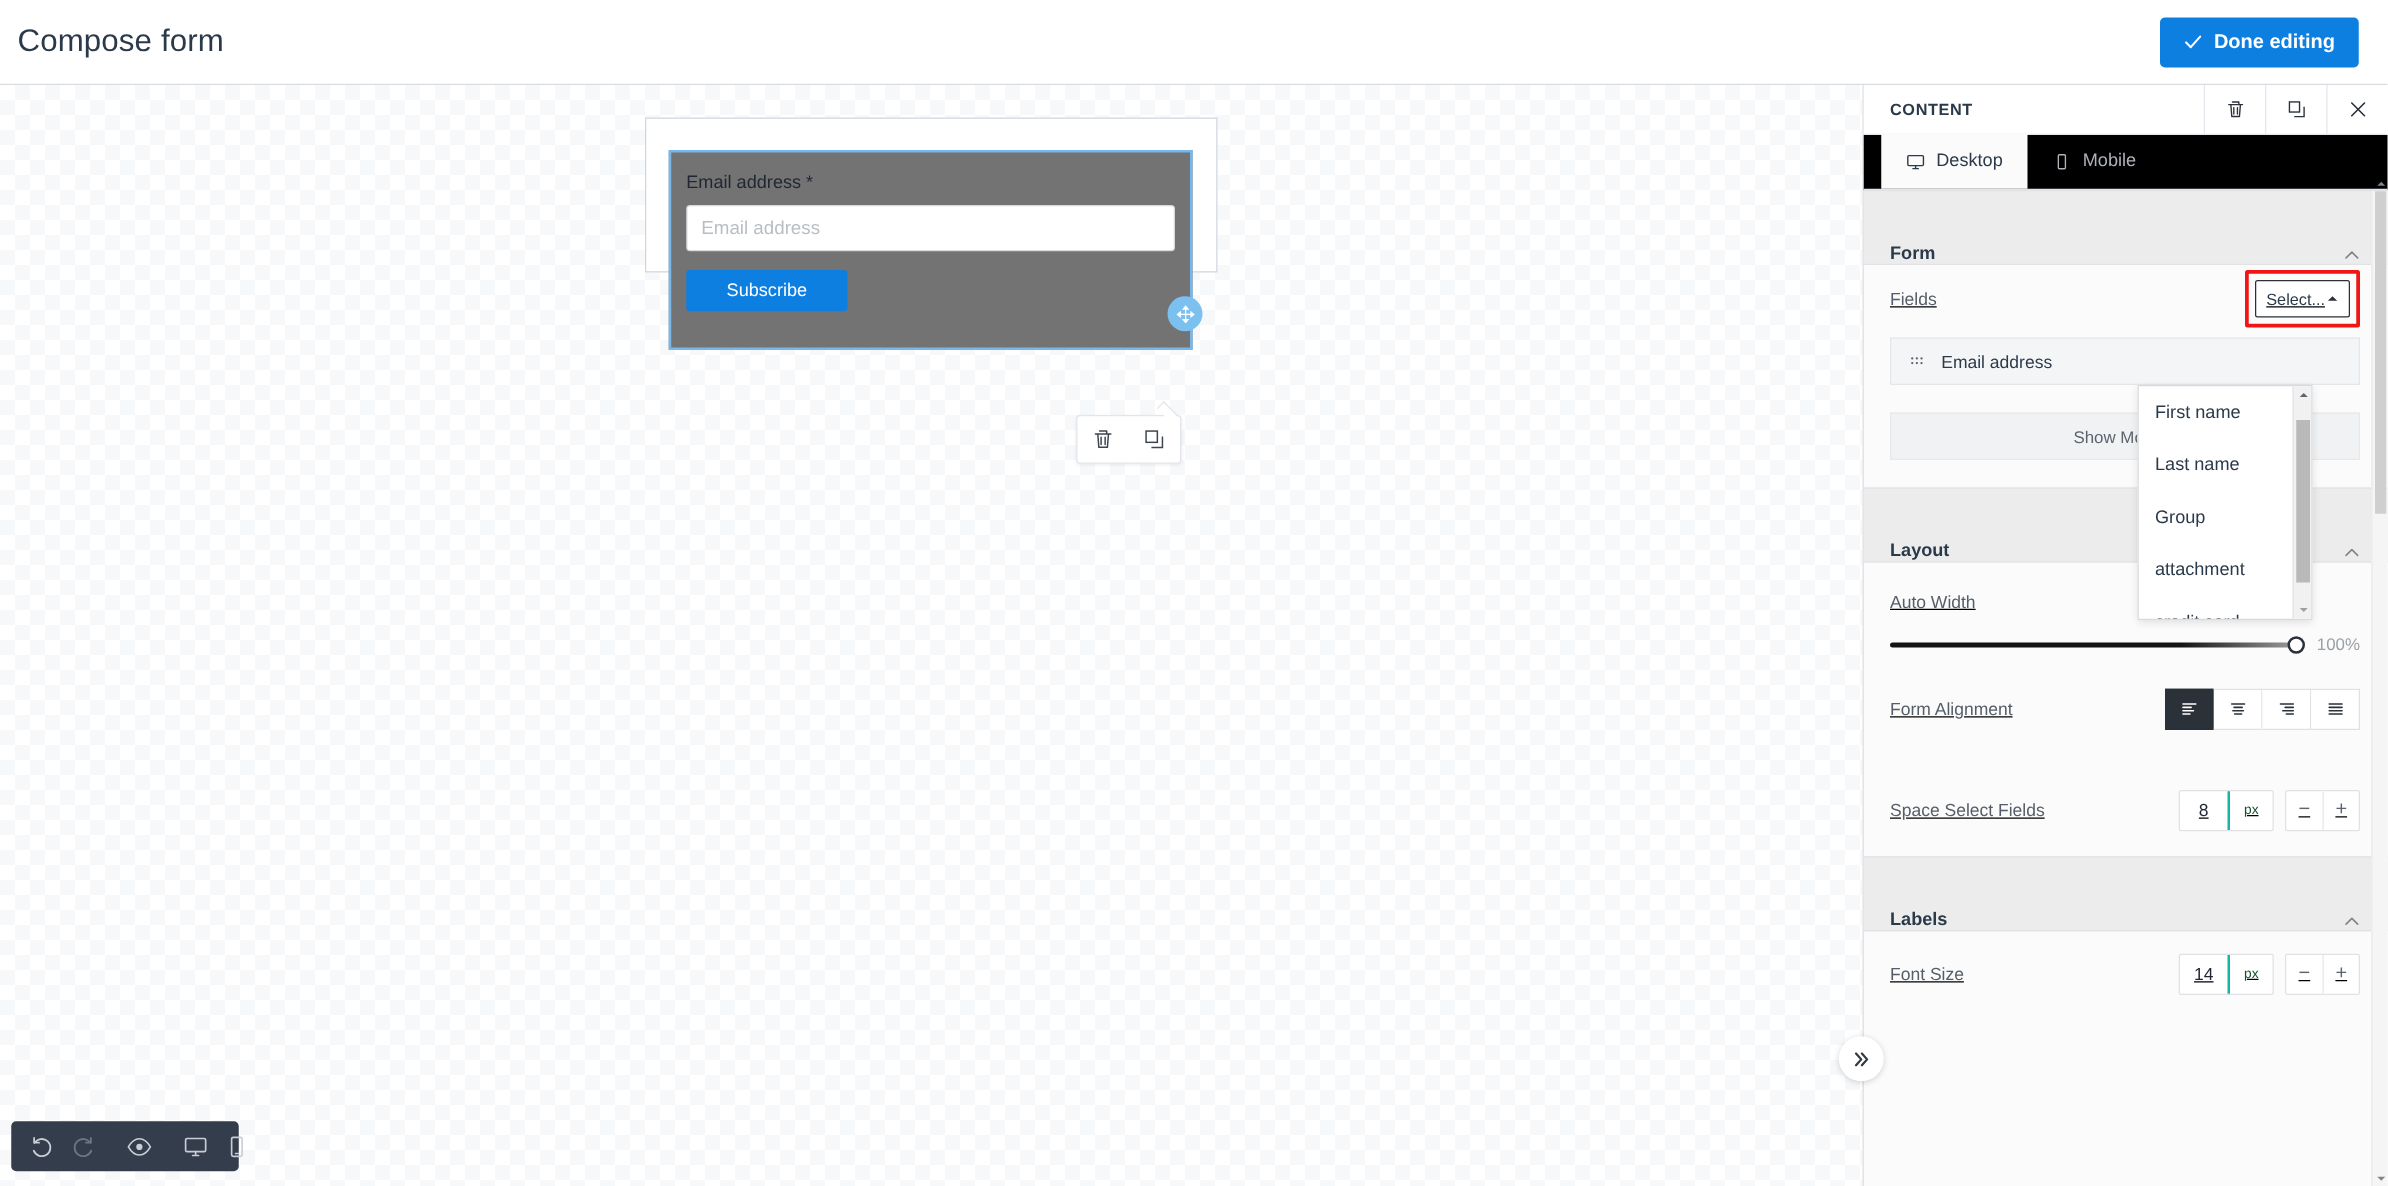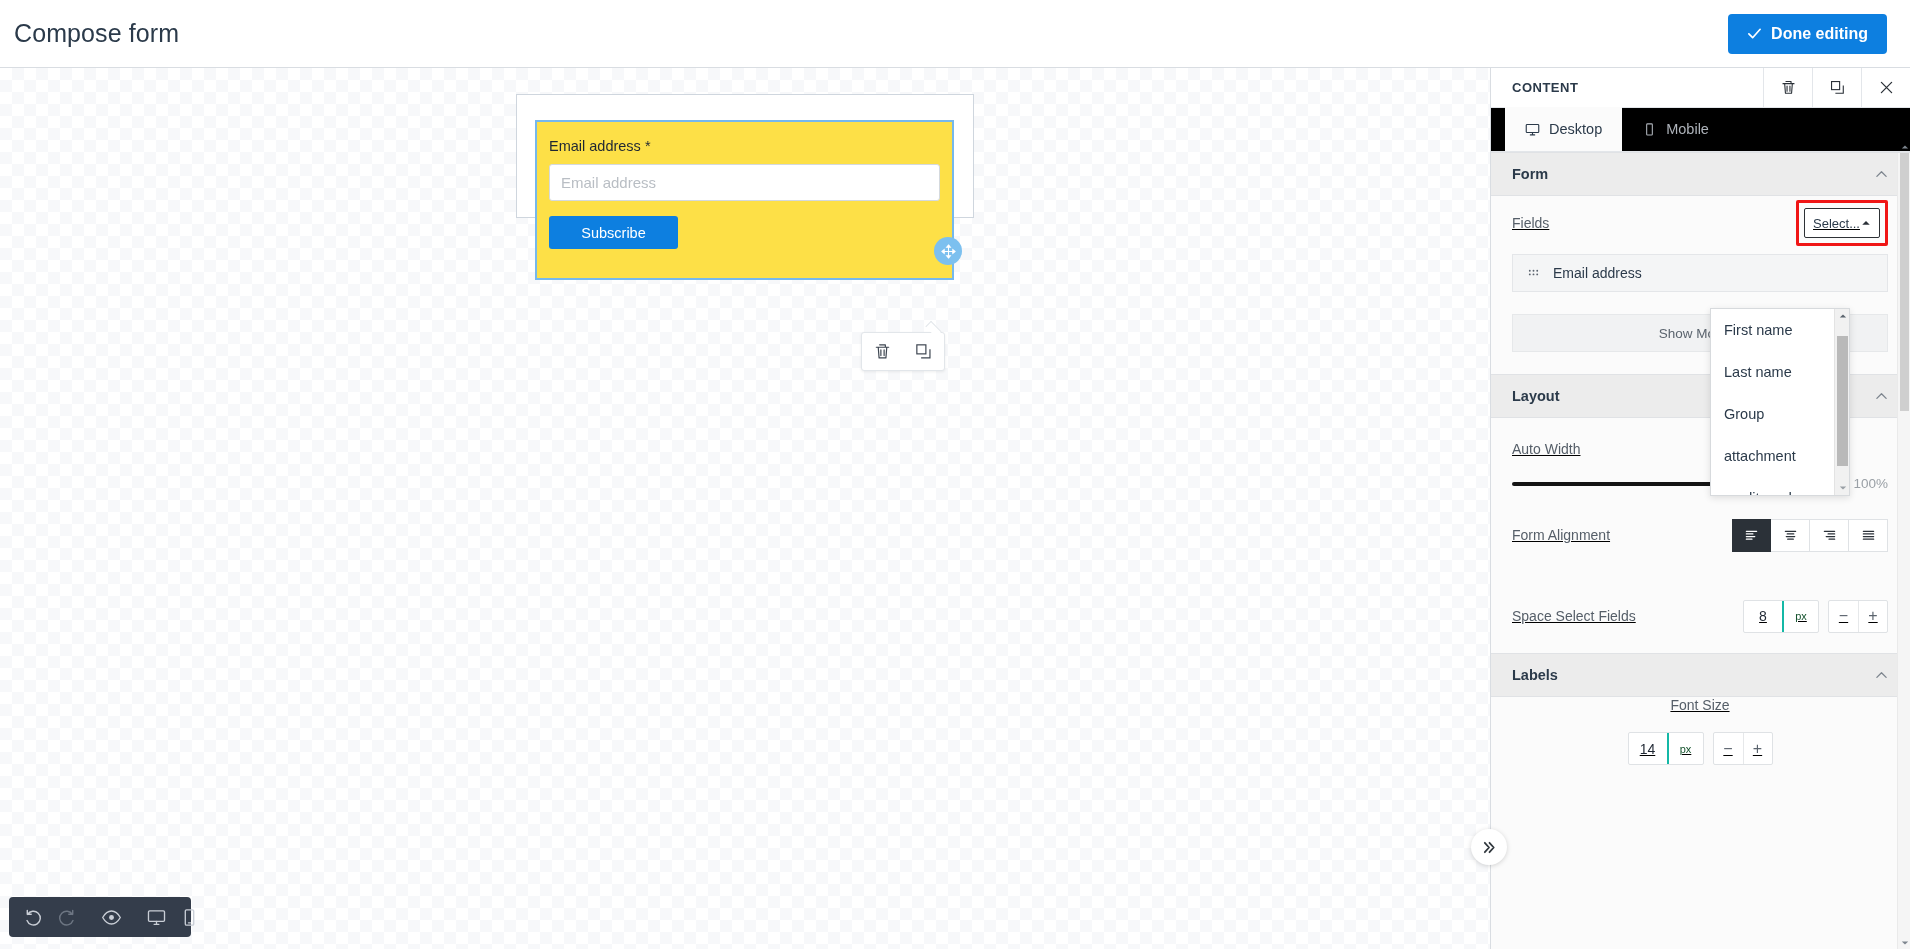"Email address *" .form-inner { background: #fde047 -> #737373 }
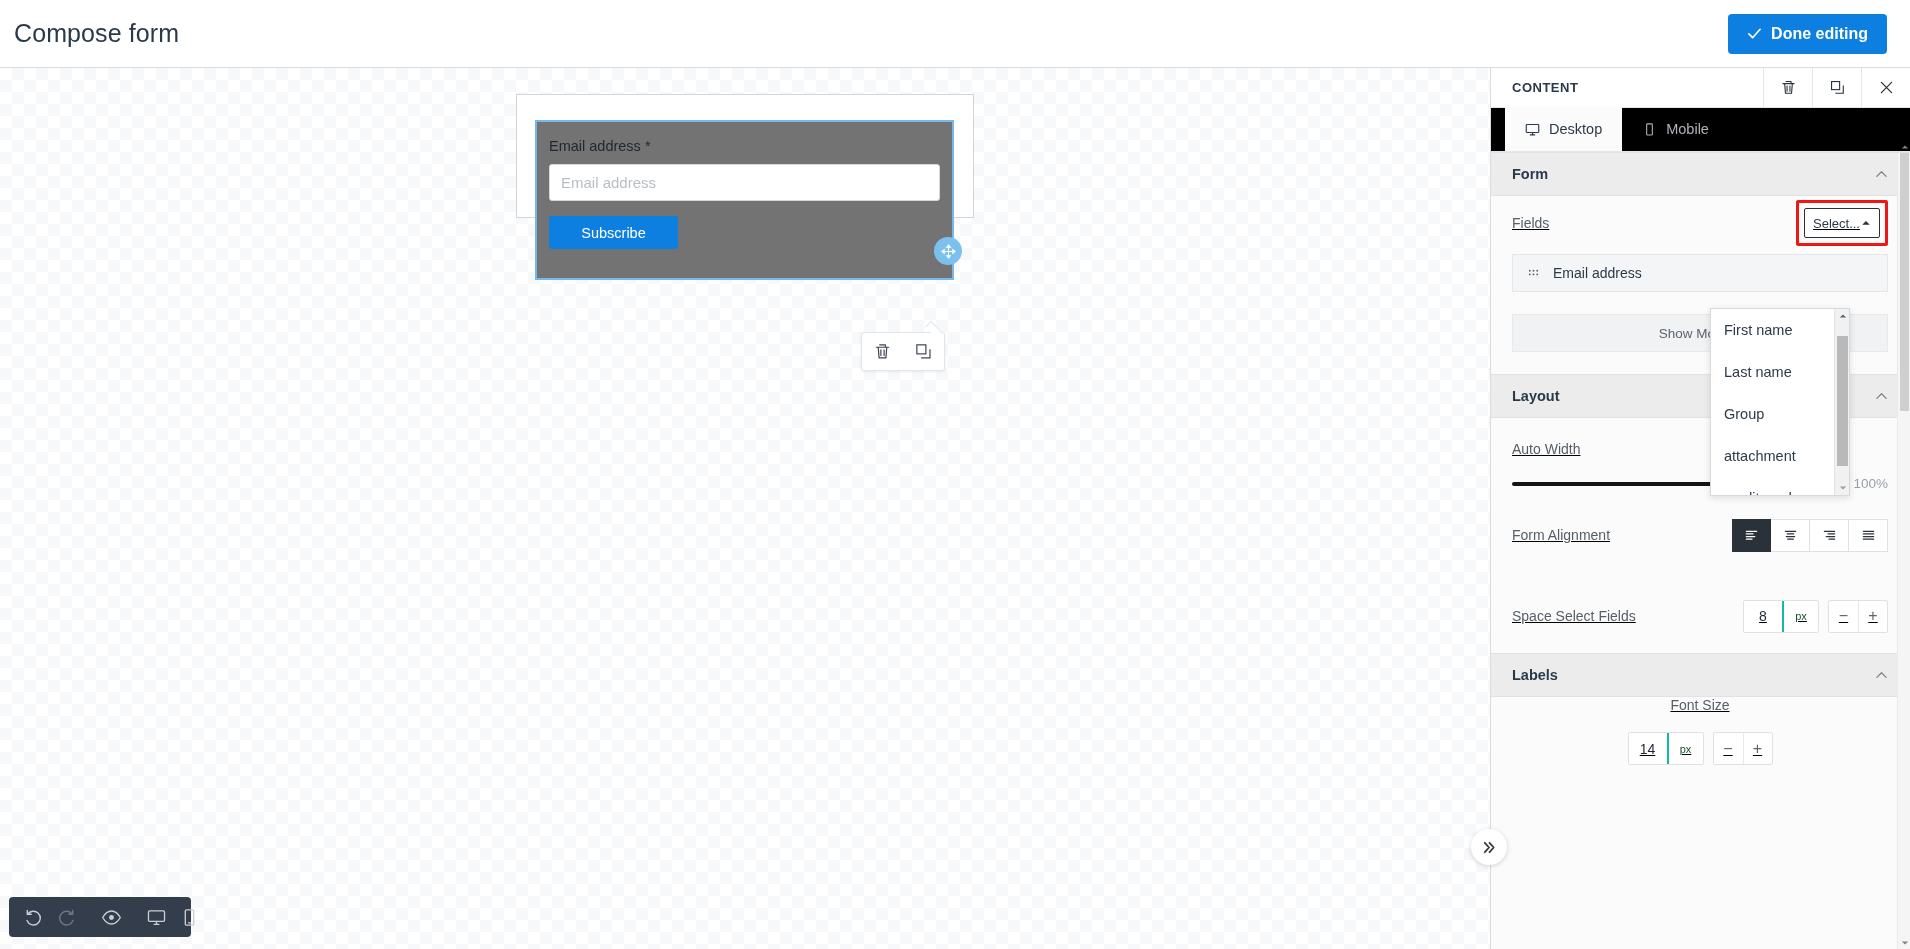"Form" .section-head { align-items: center -> flex-end; height: 44px -> 60px }
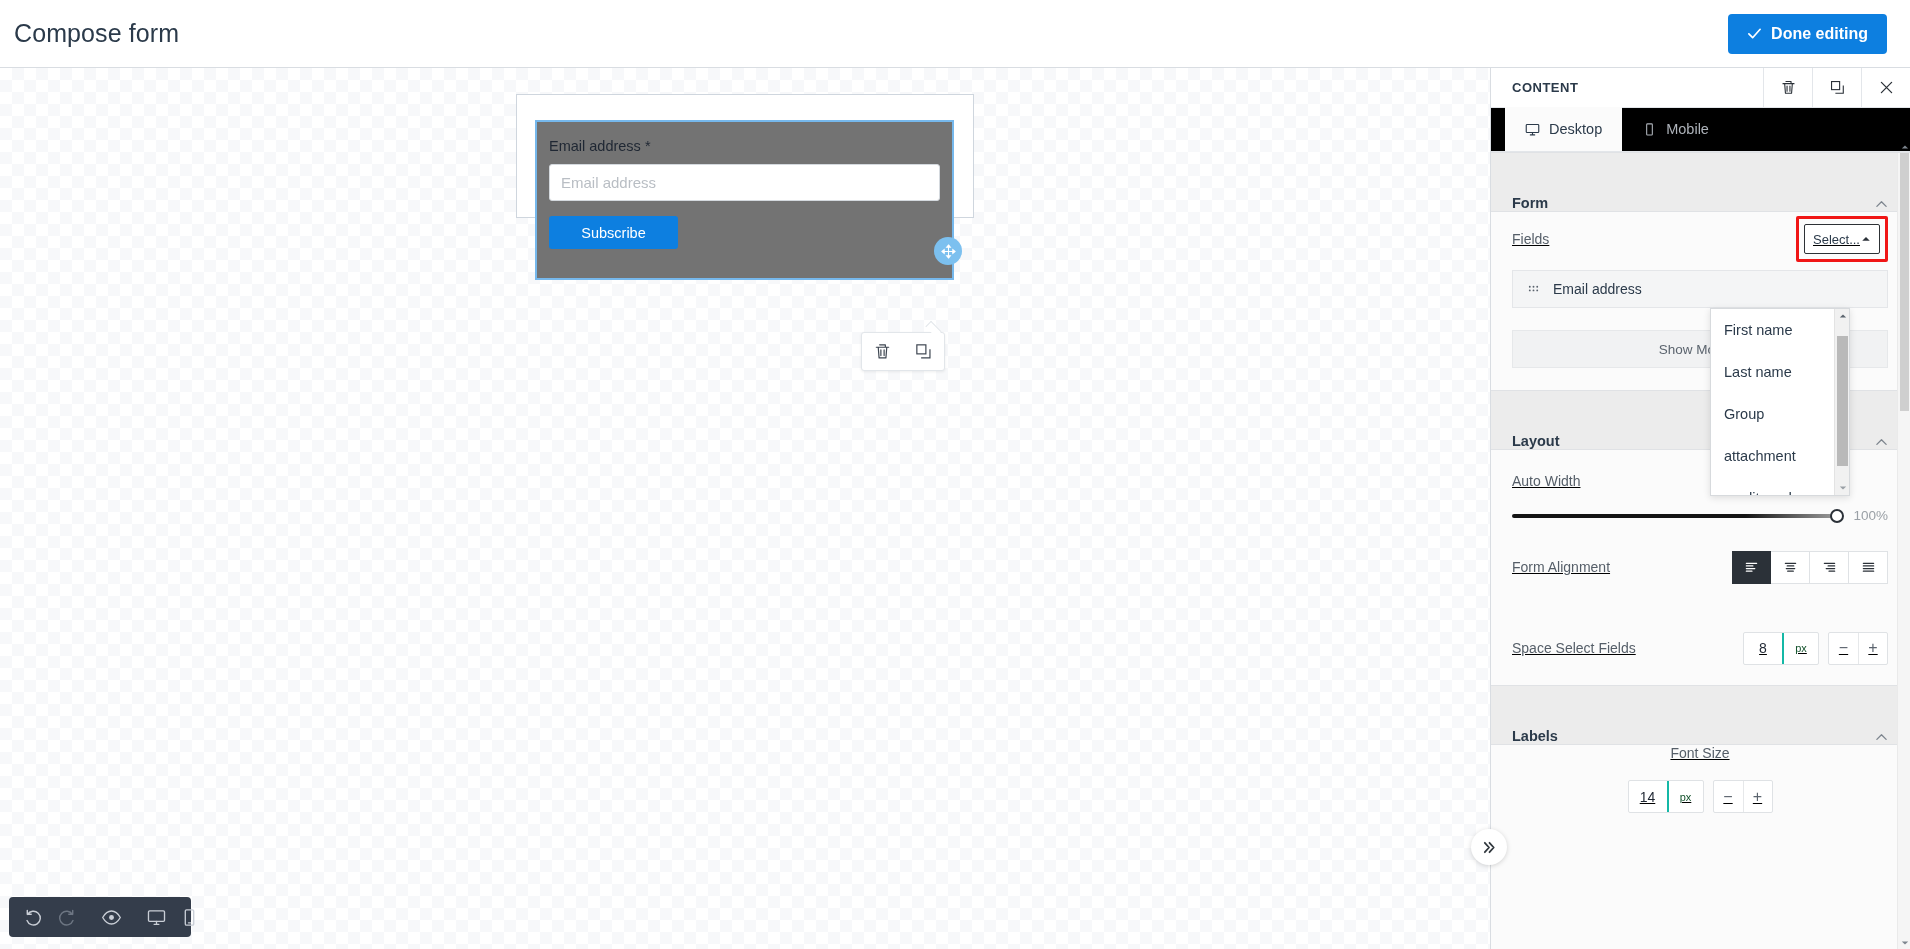"Font Size" div.row { flex-direction: column -> none }
